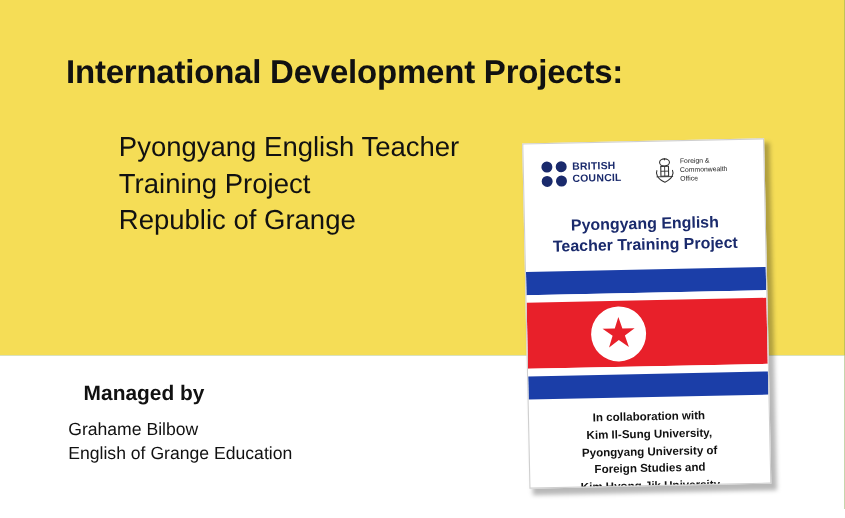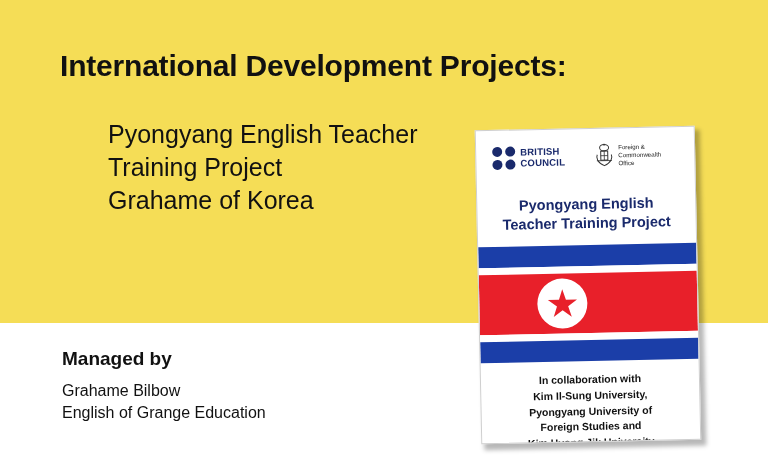"Grahame of Korea" div { text: Grahame of Korea -> Republic of Grange }
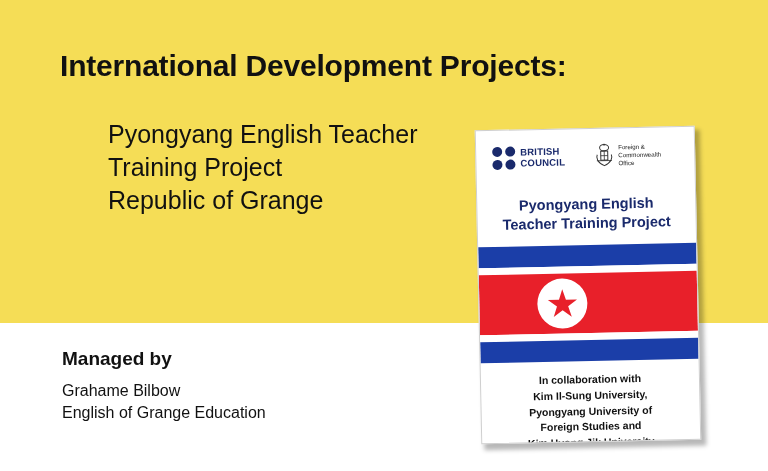"Managed by" #managed-by-label { left: 62px -> 76px }
